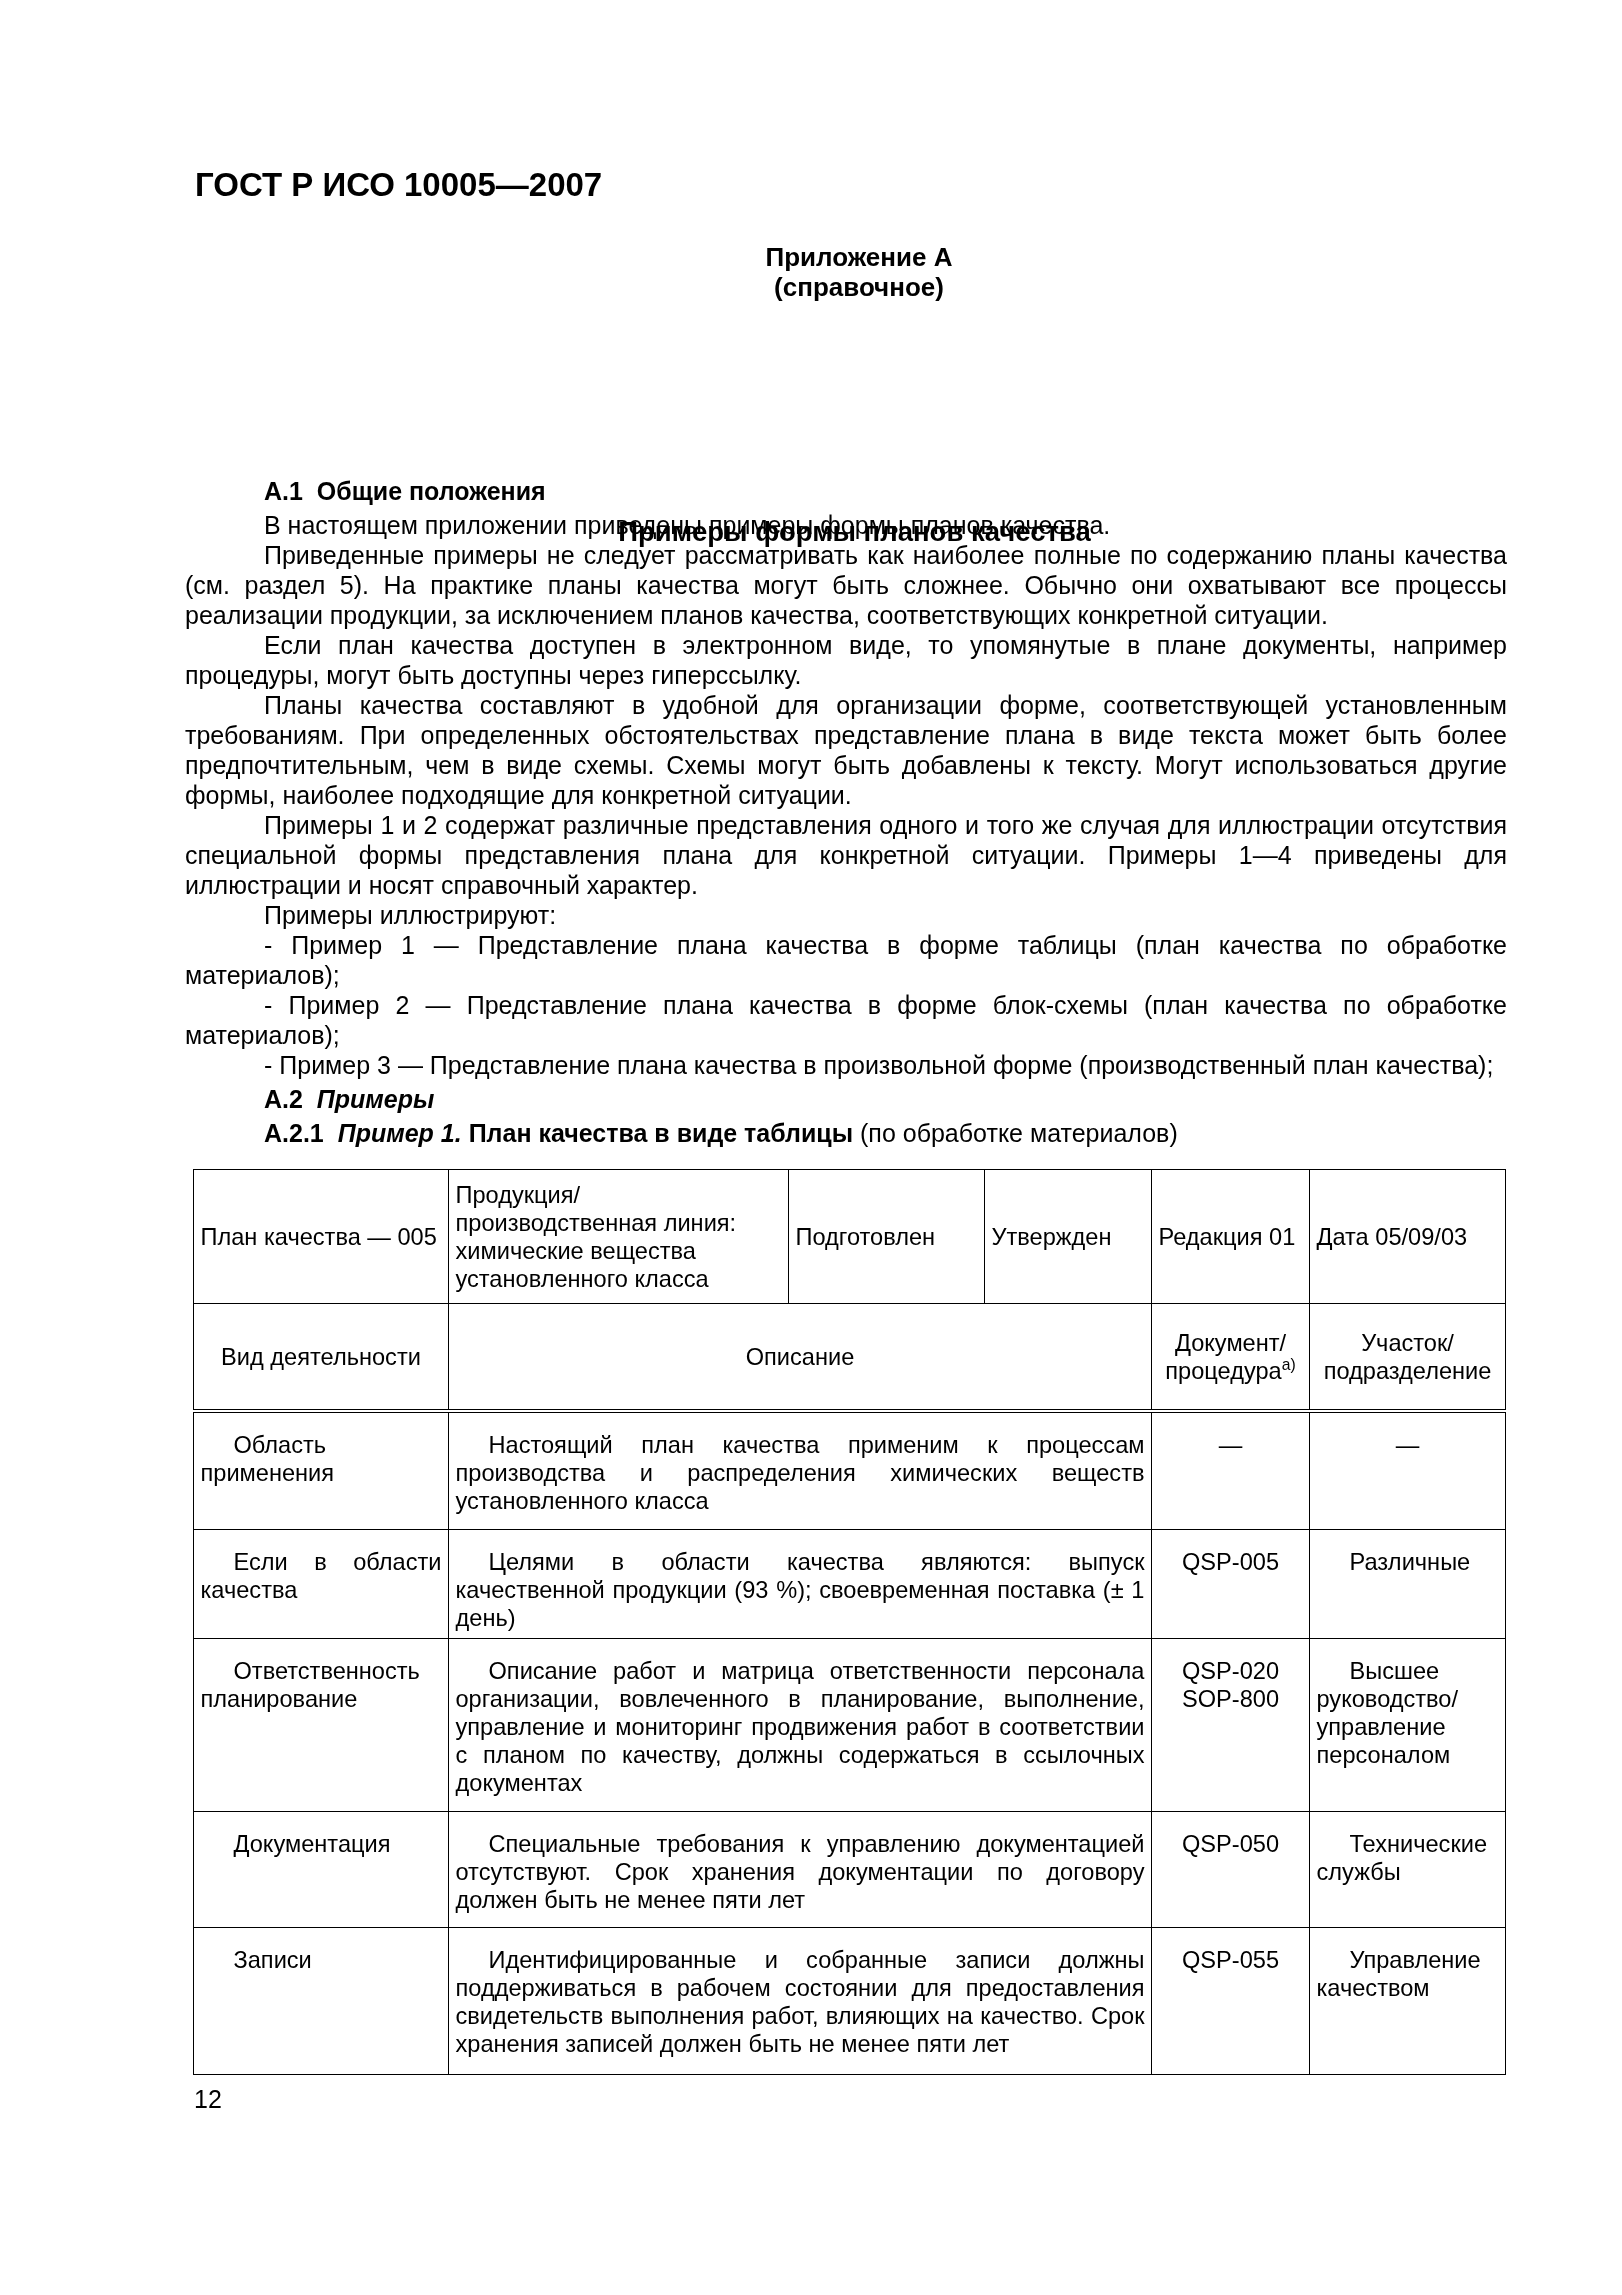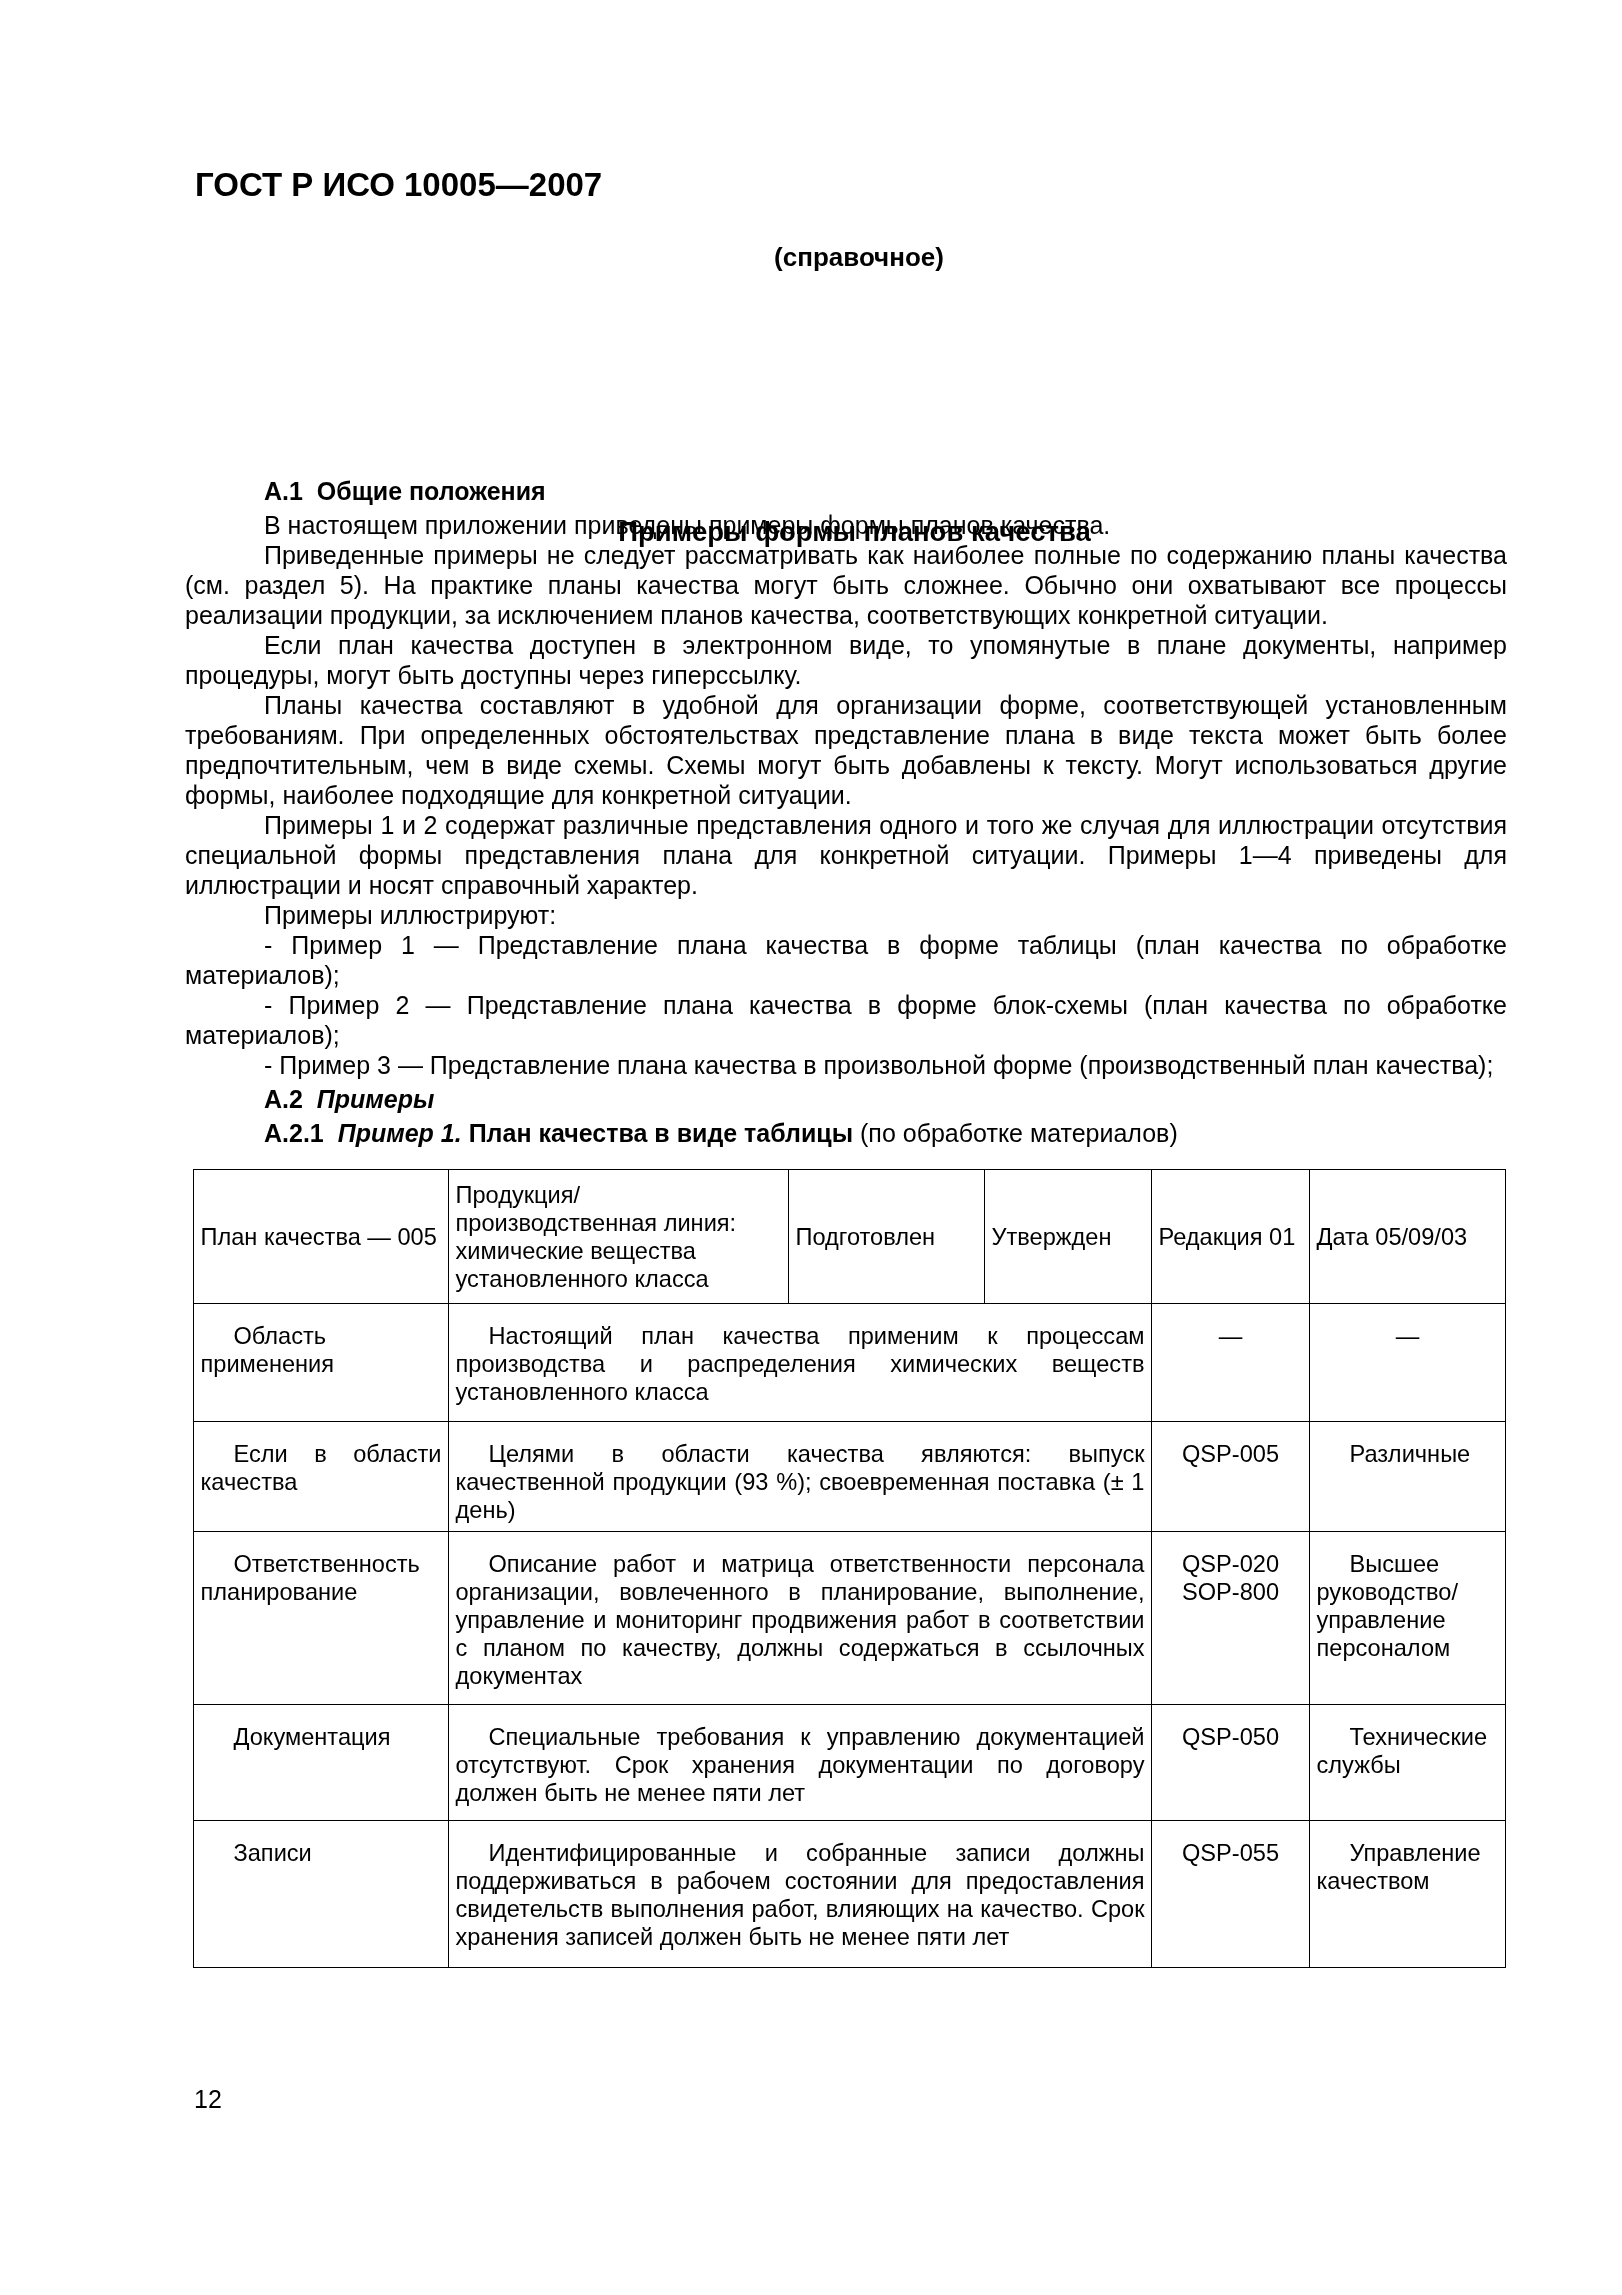"Приложение А" div { html: none -> <div>Приложение А</div> }
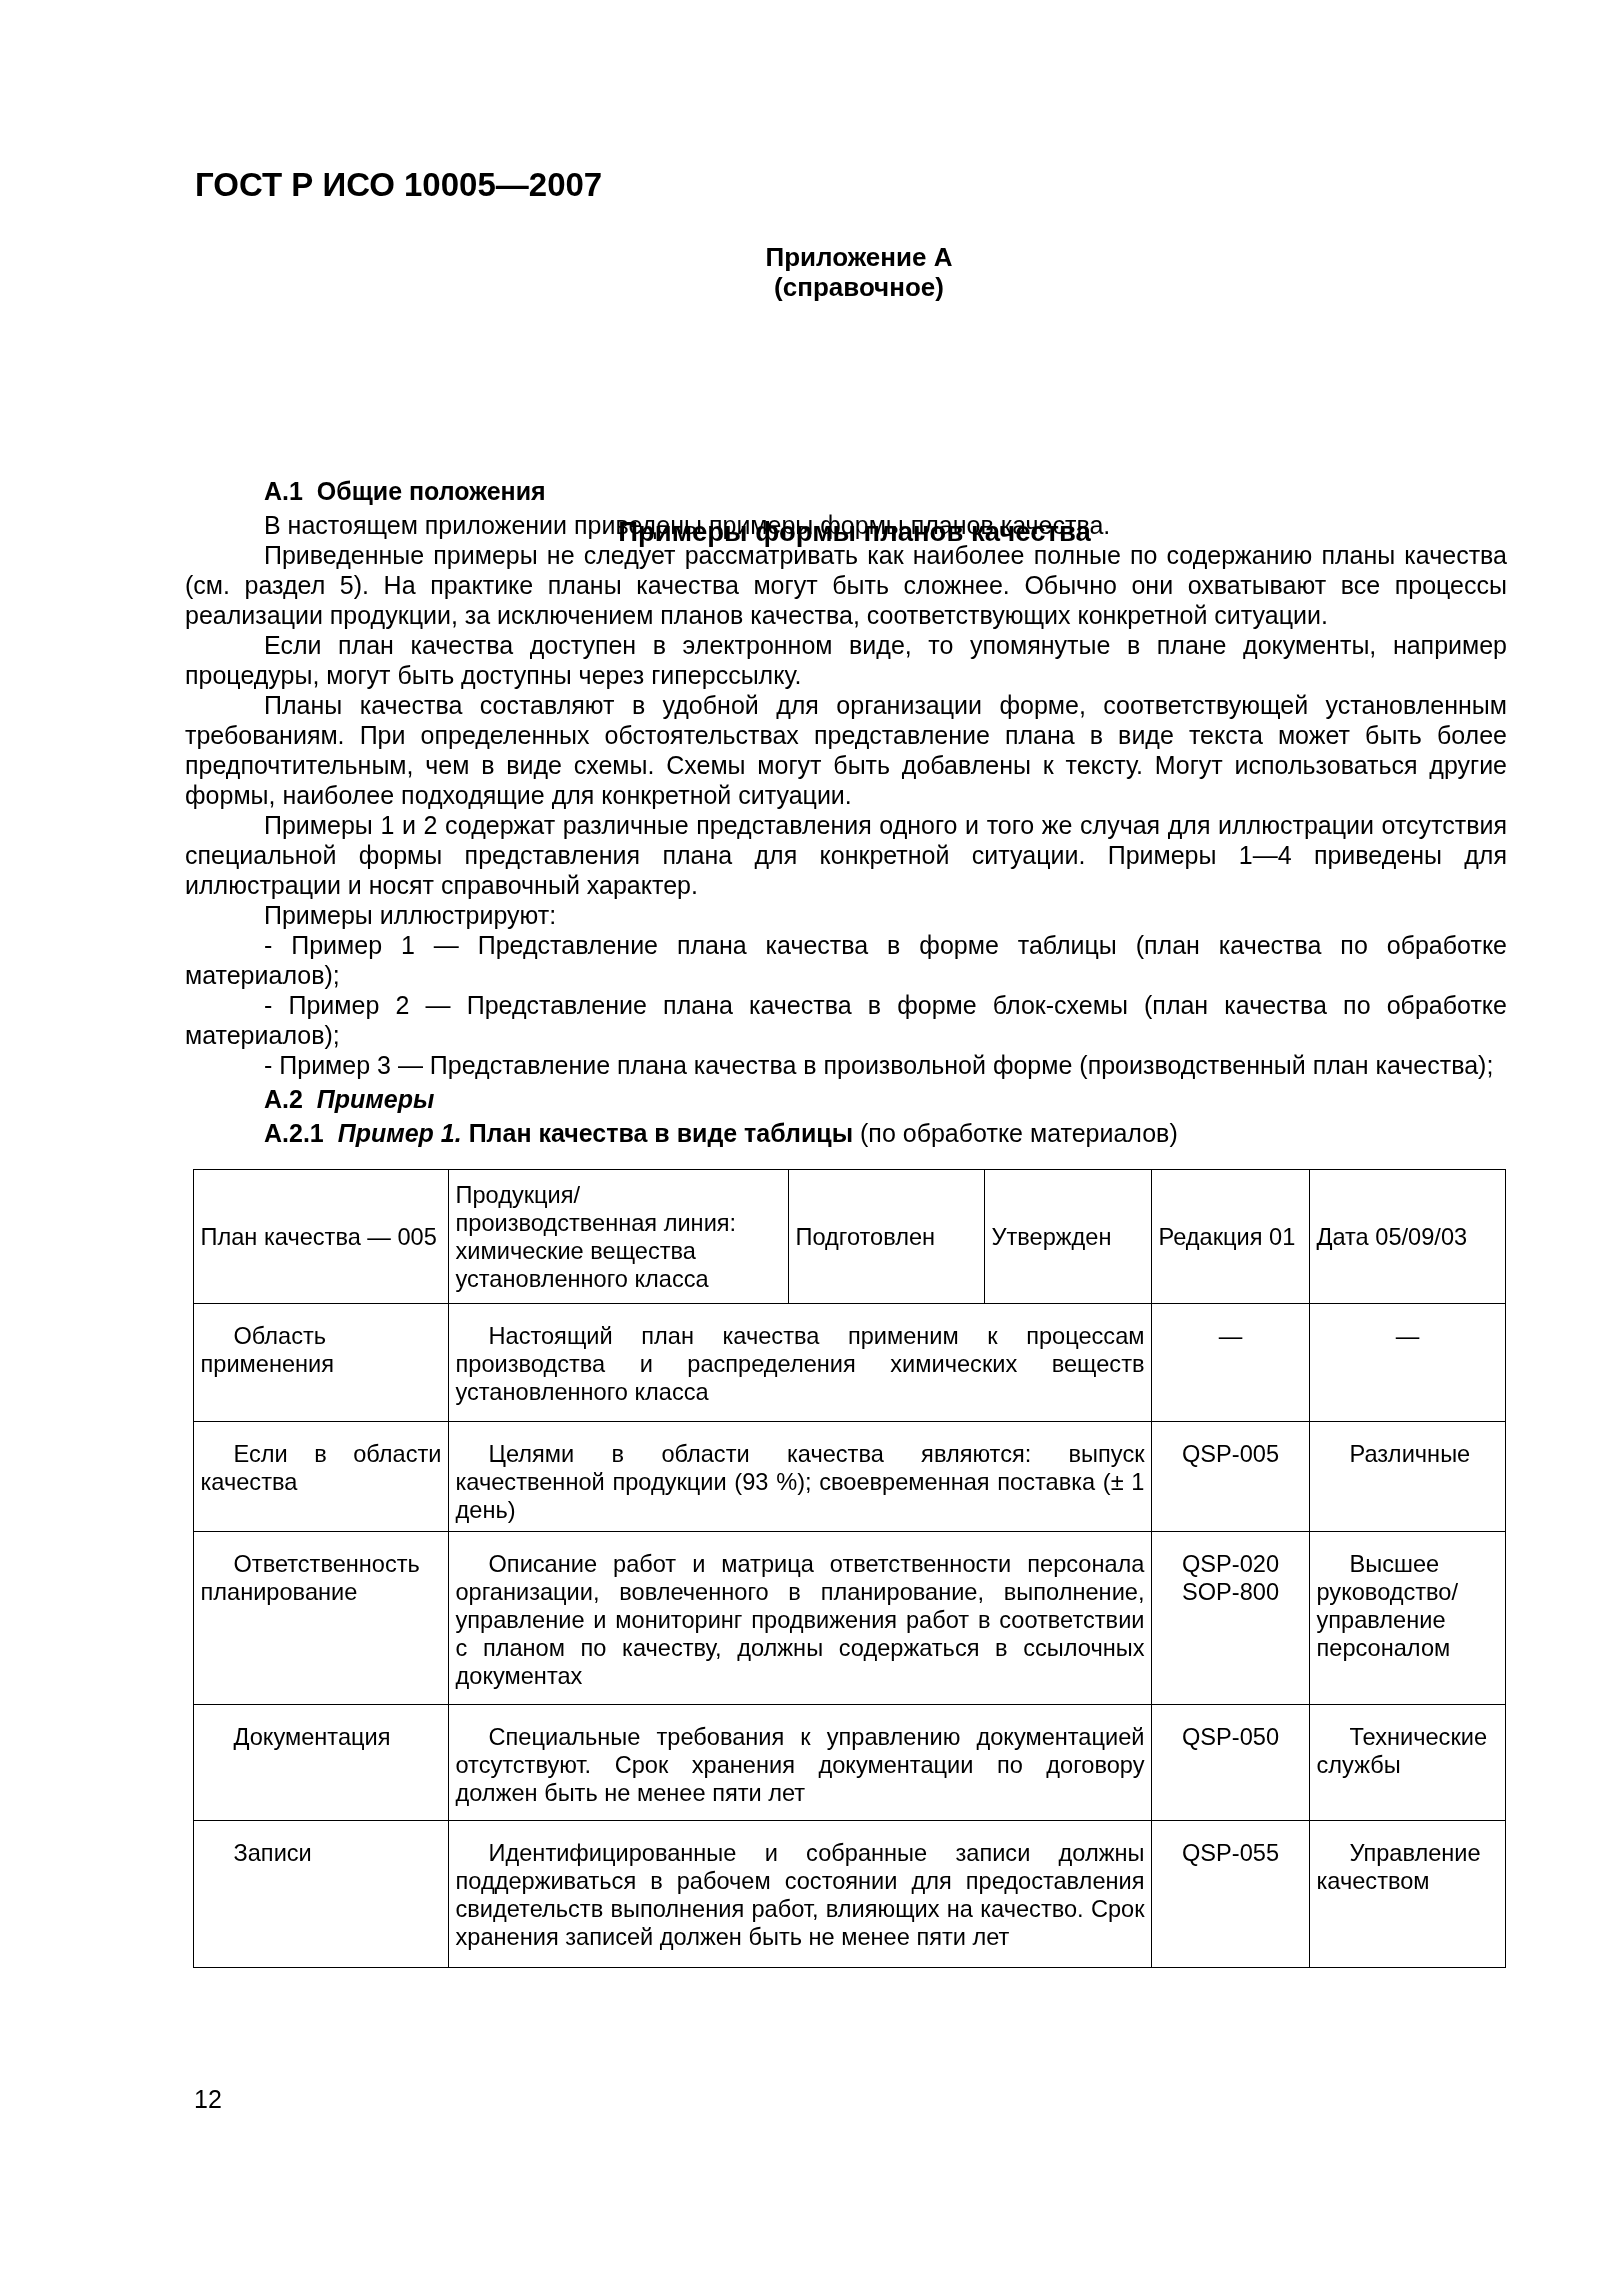"Вид деятельности" tr.h2 { html: none -> <tr> <td>Вид деятельности</td> <td>Описание</td> <td><span>Документ/ процедура</span><sup>а)</sup></td> <td>Участок/ подразделение</td> </tr> }
